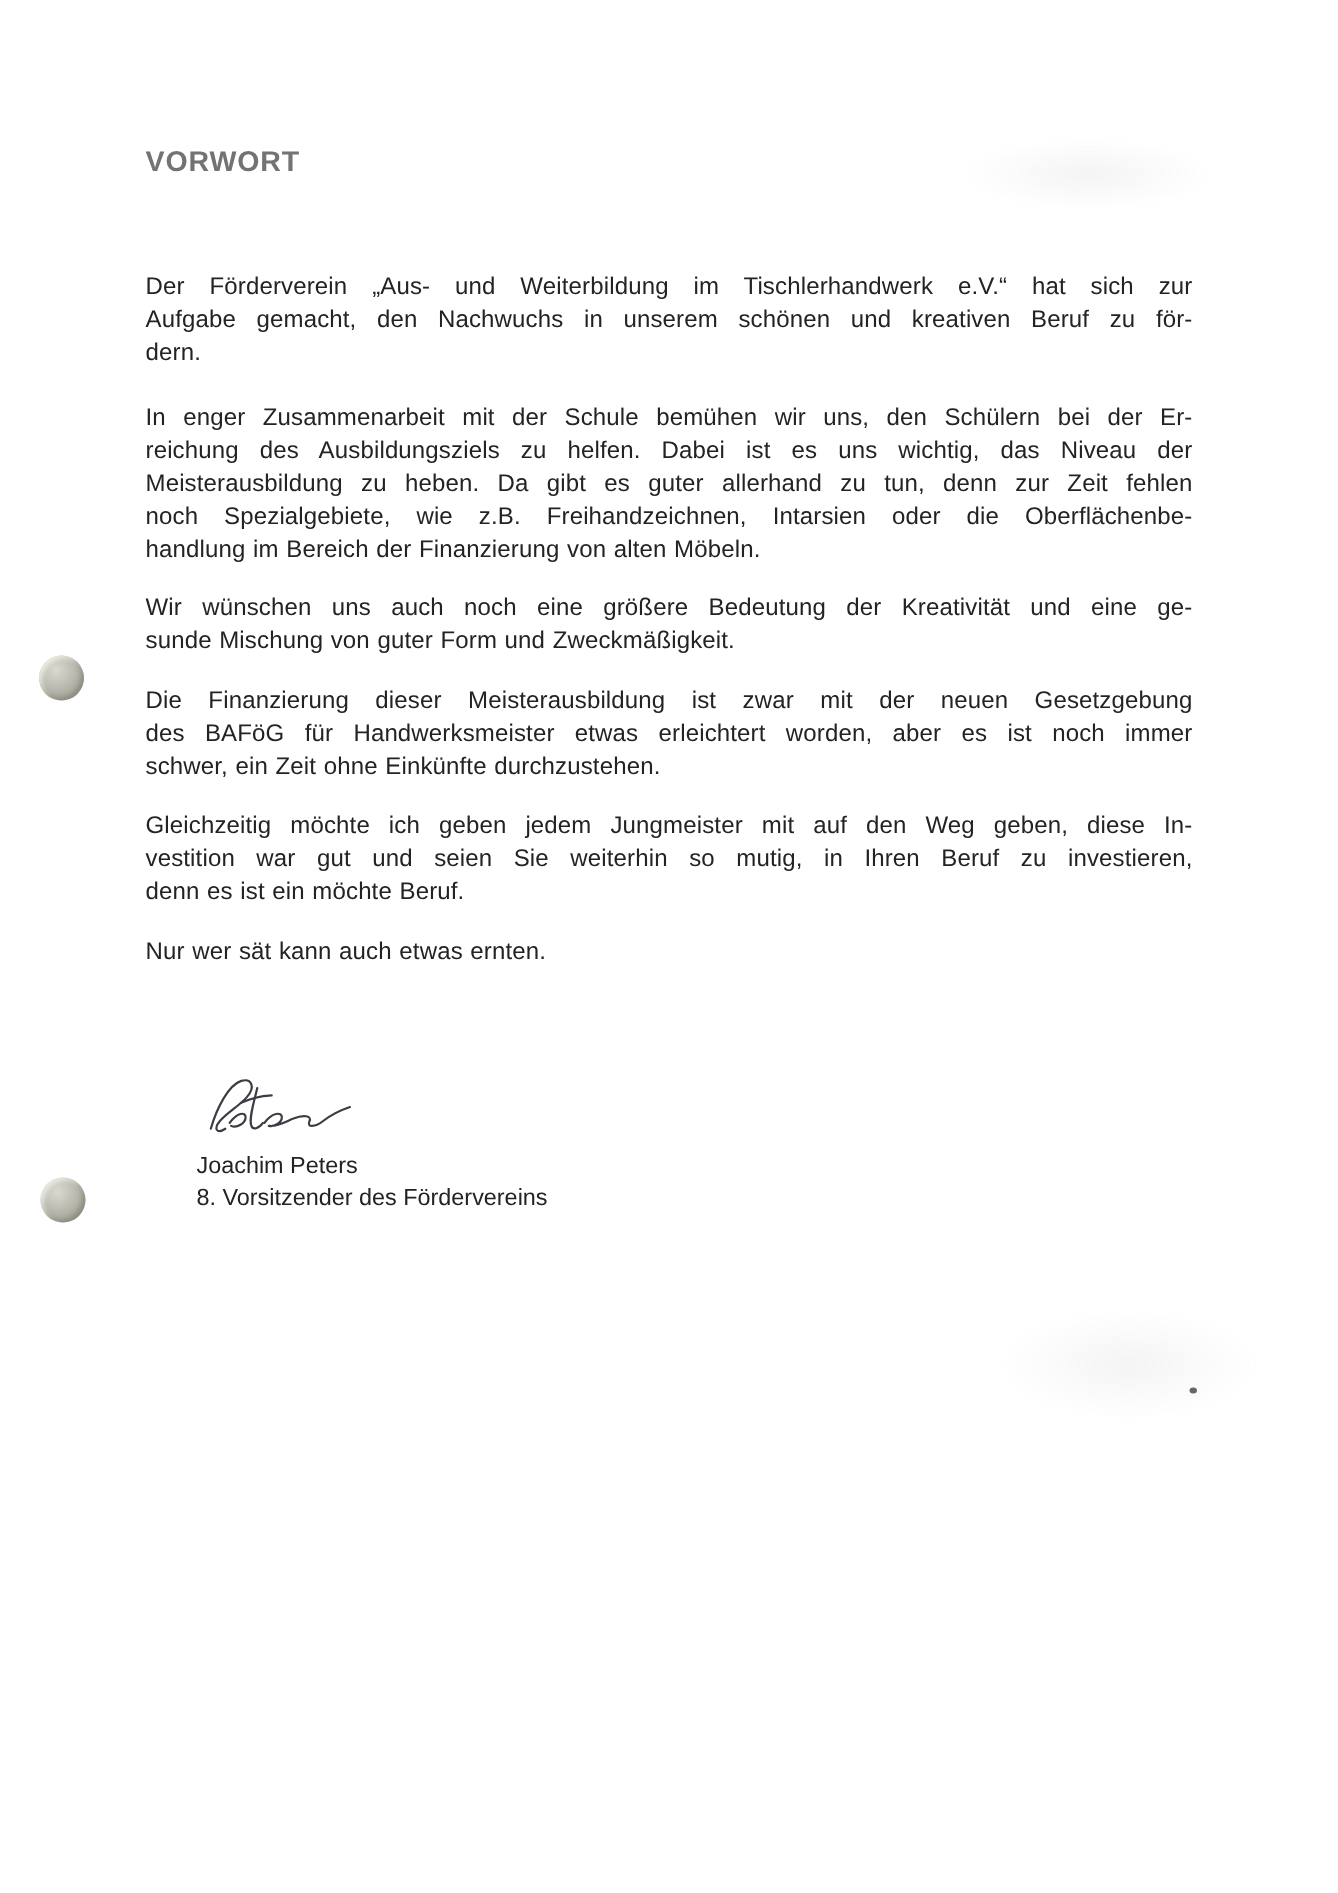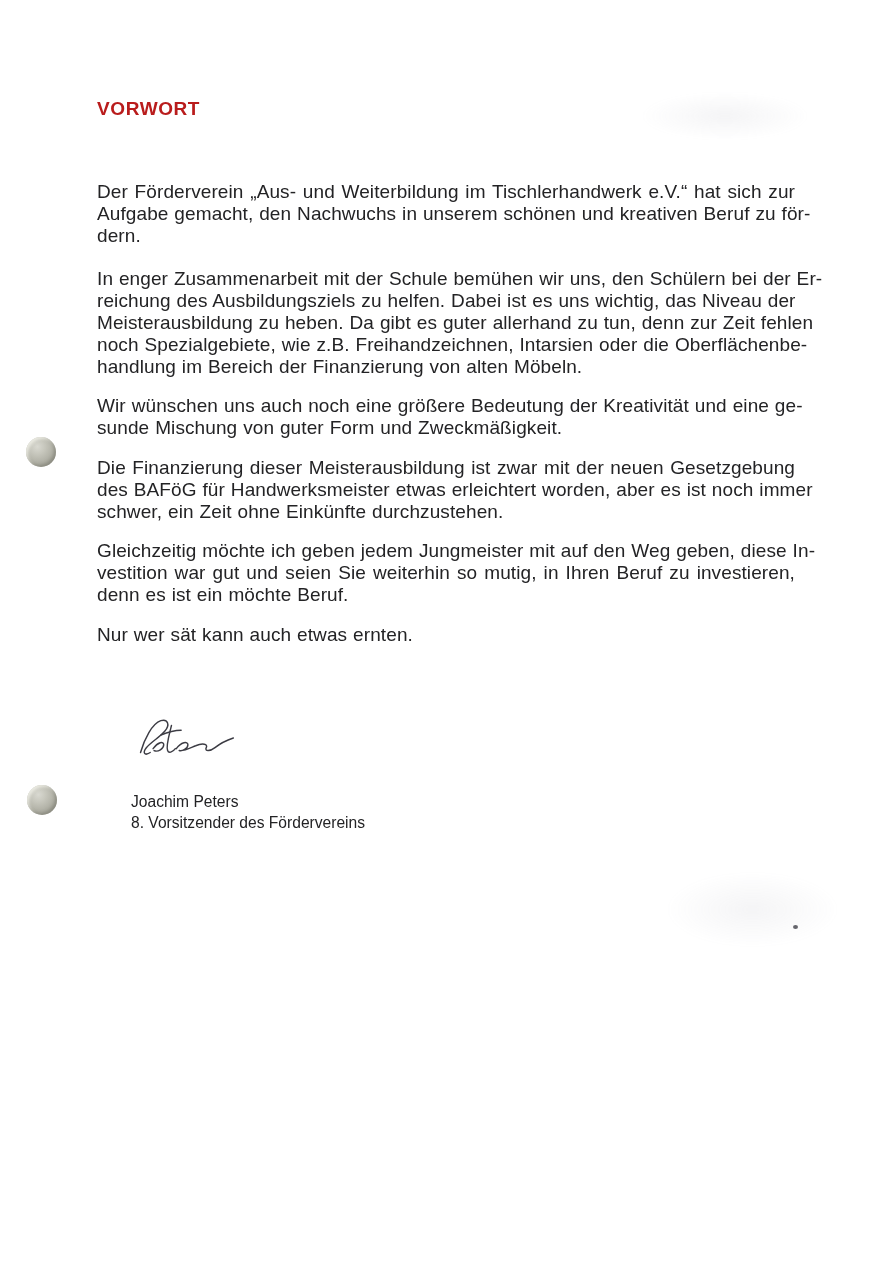"VORWORT" .title { color: #b91c1c -> #737373 }
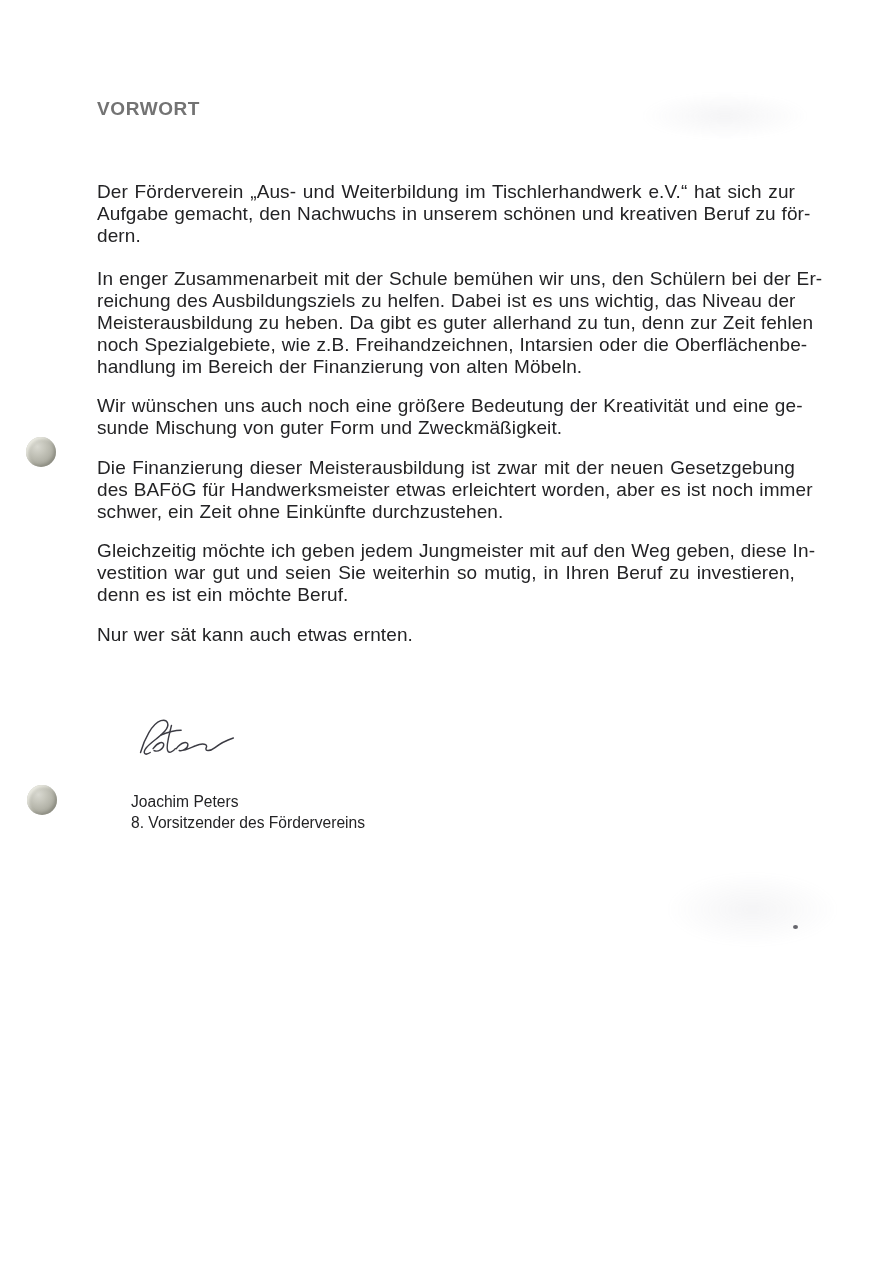"Der Förderverein „Aus- und Weiterbildung" .line { font-size: 19px -> 16px }
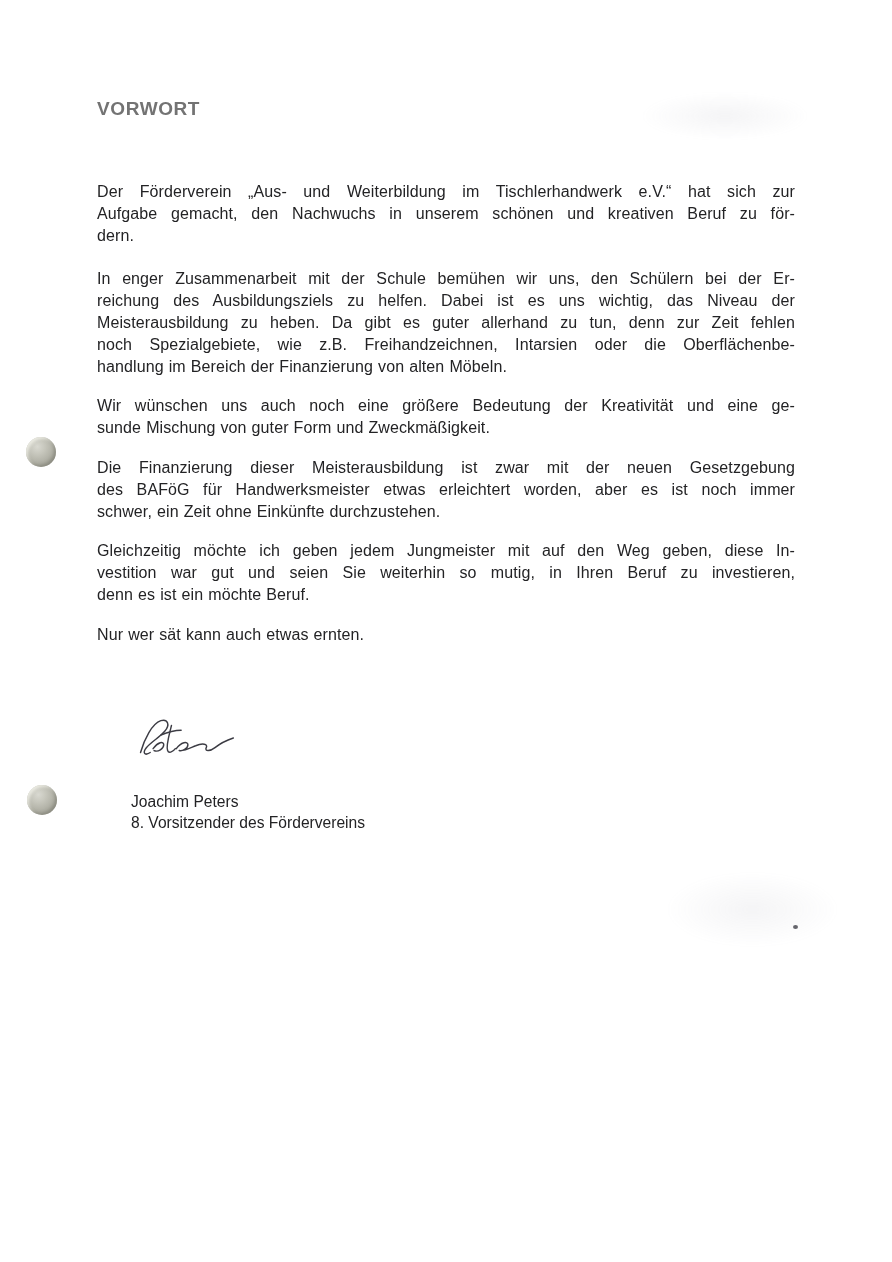"Joachim Peters" .signer { margin-top: 24px -> none }
